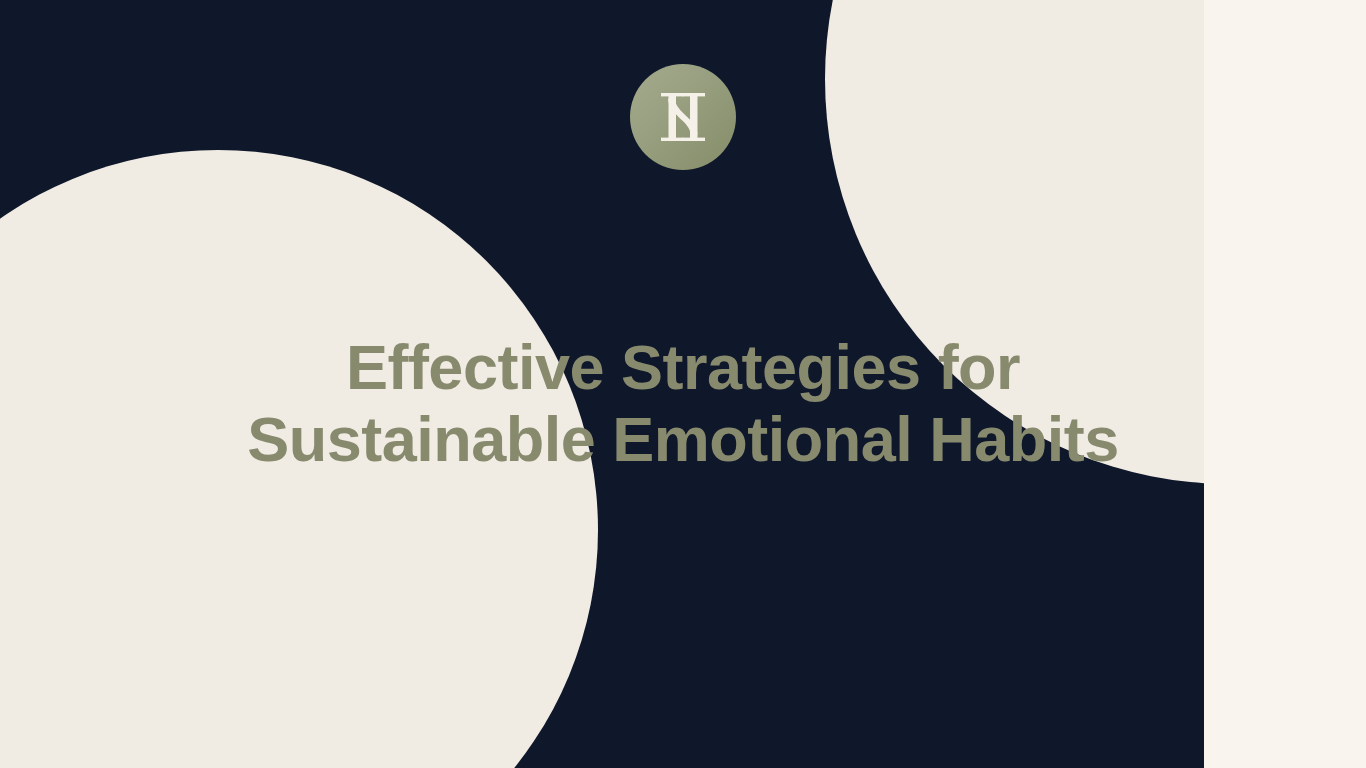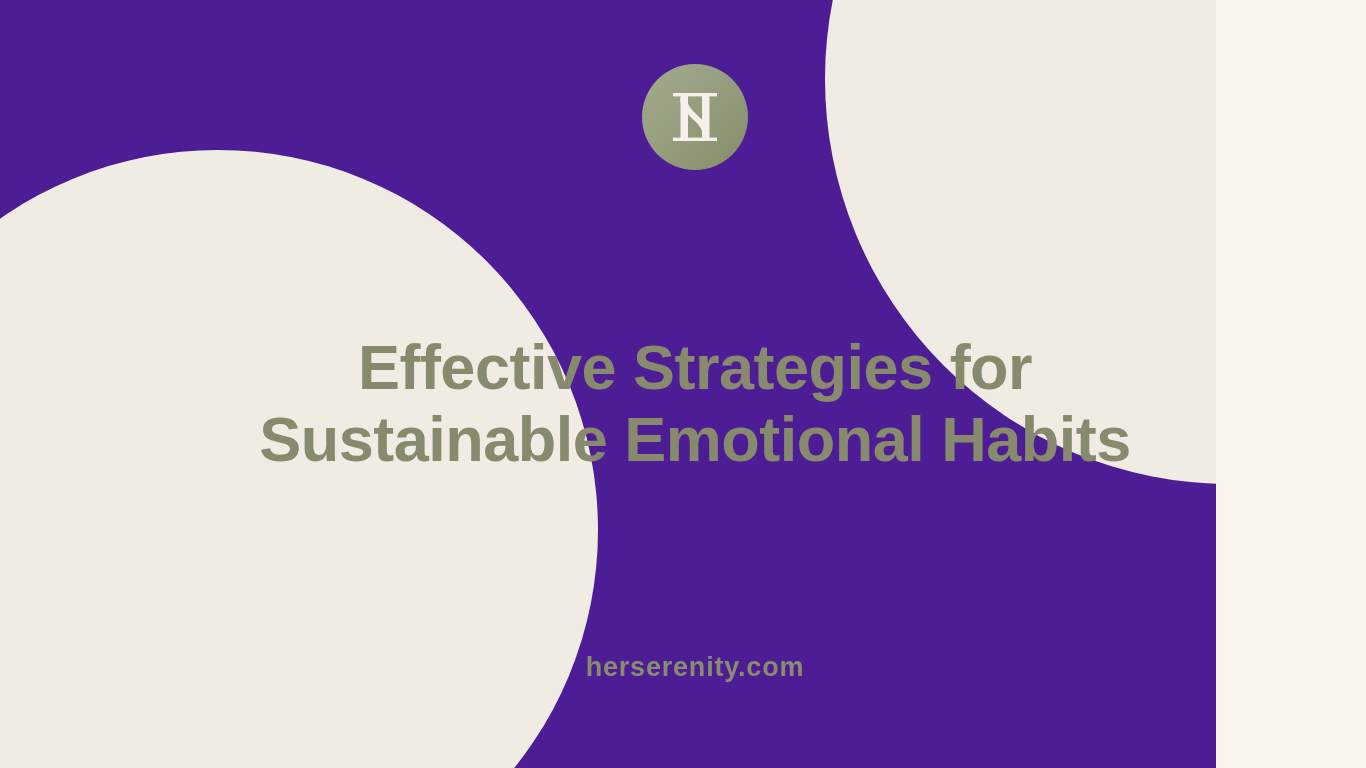"Effective Strategies for" #card { background: #4c1d95 -> #0f172a; padding-left: 12px -> none }
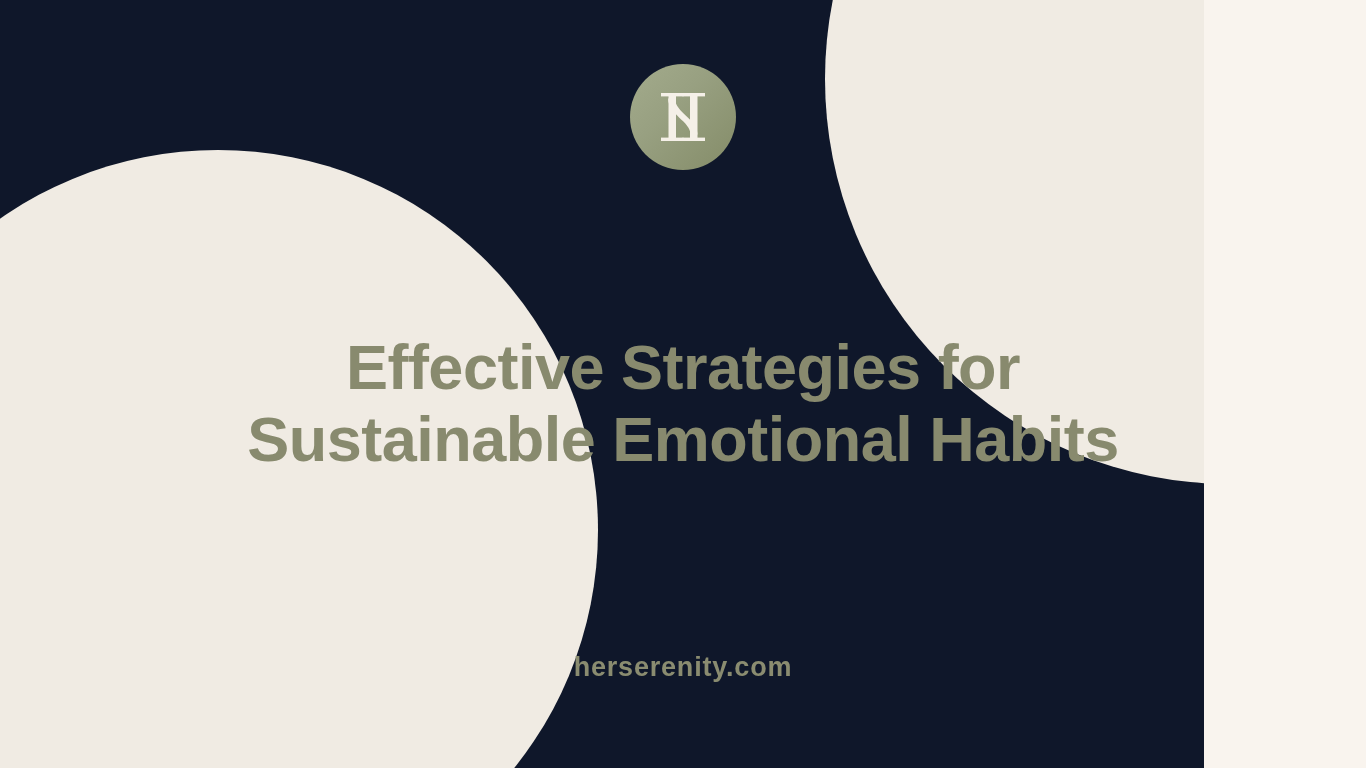"herserenity.com" div { html: <div>herserenity.com</div> -> none }
